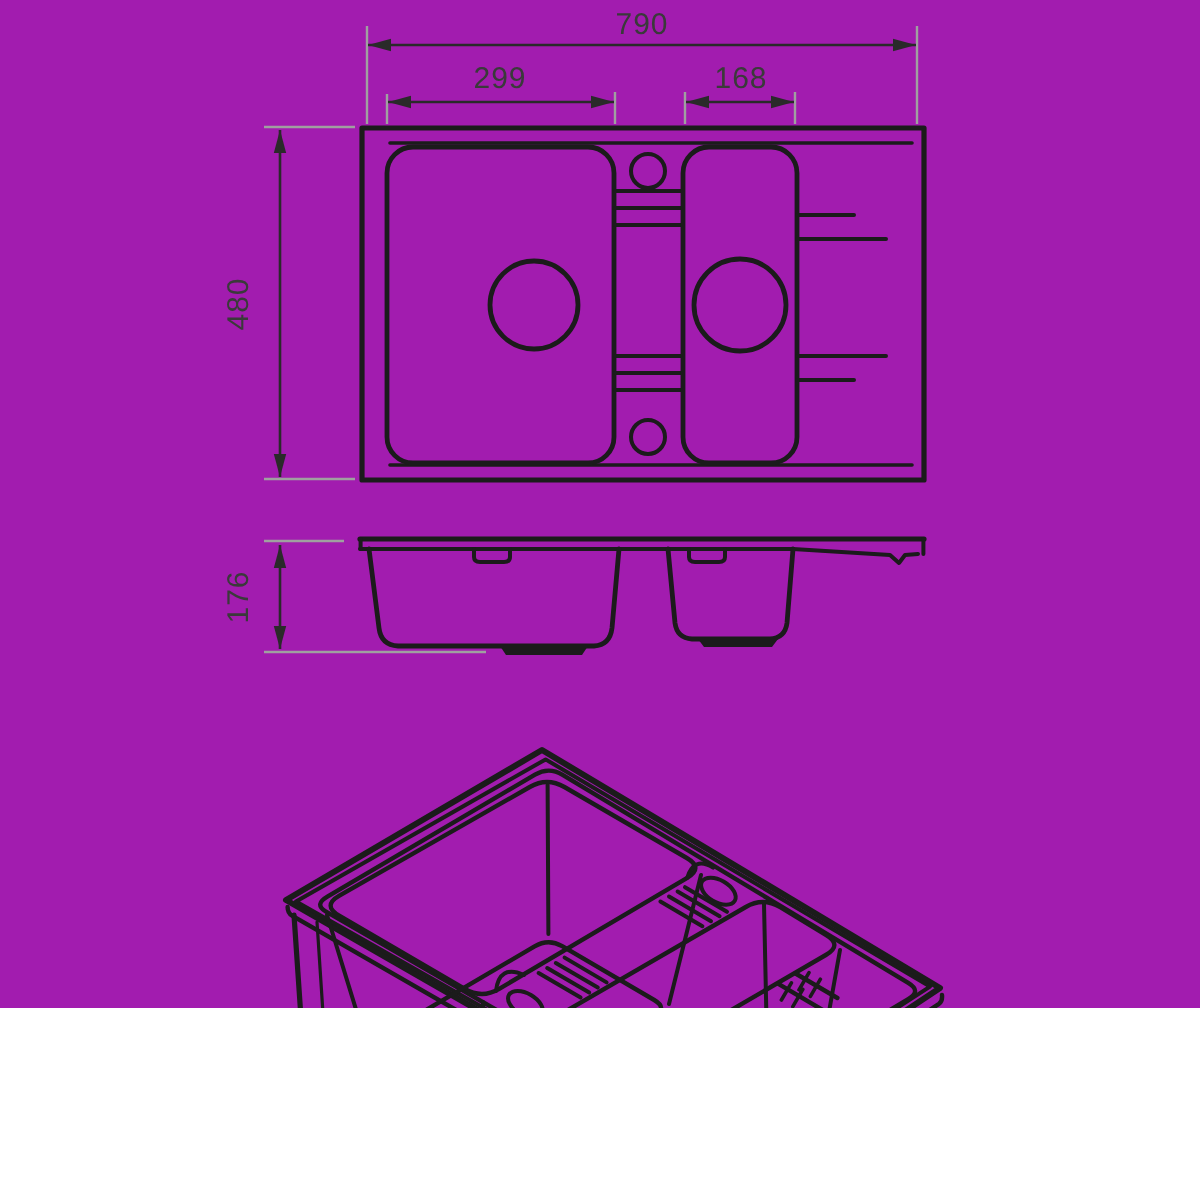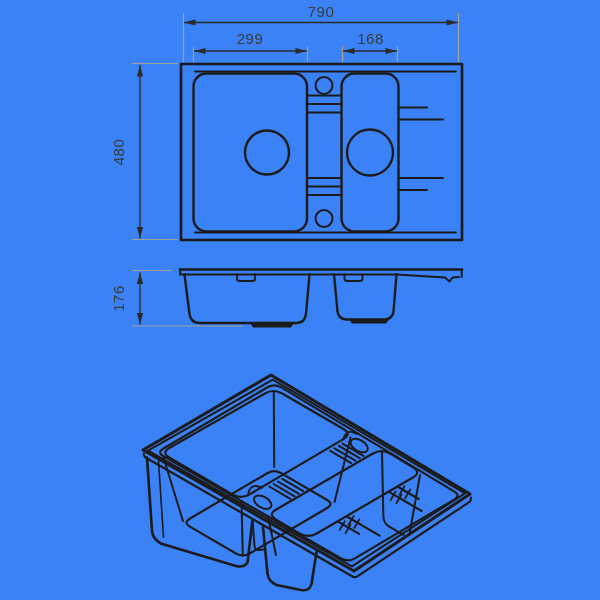"790" .canvas { background: #3b82f6 -> #a21caf; height: 600px -> 504px }
